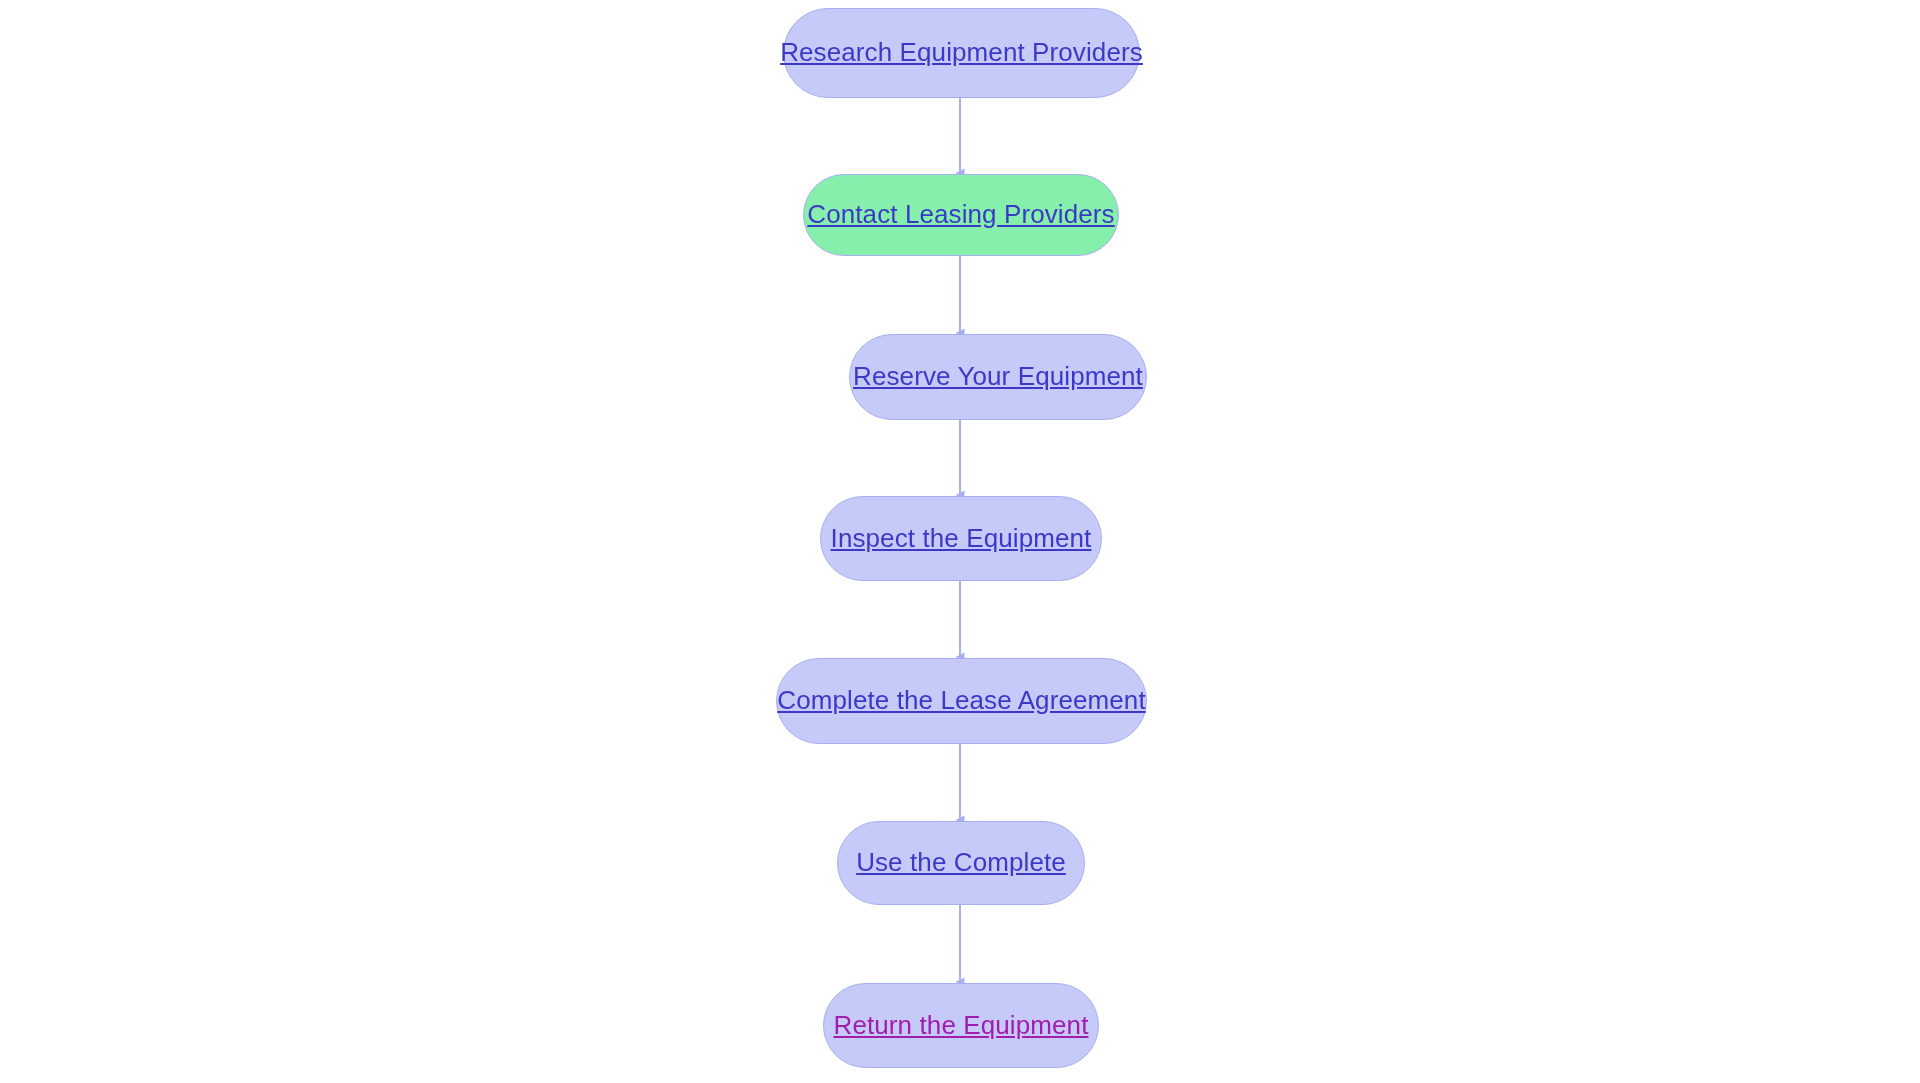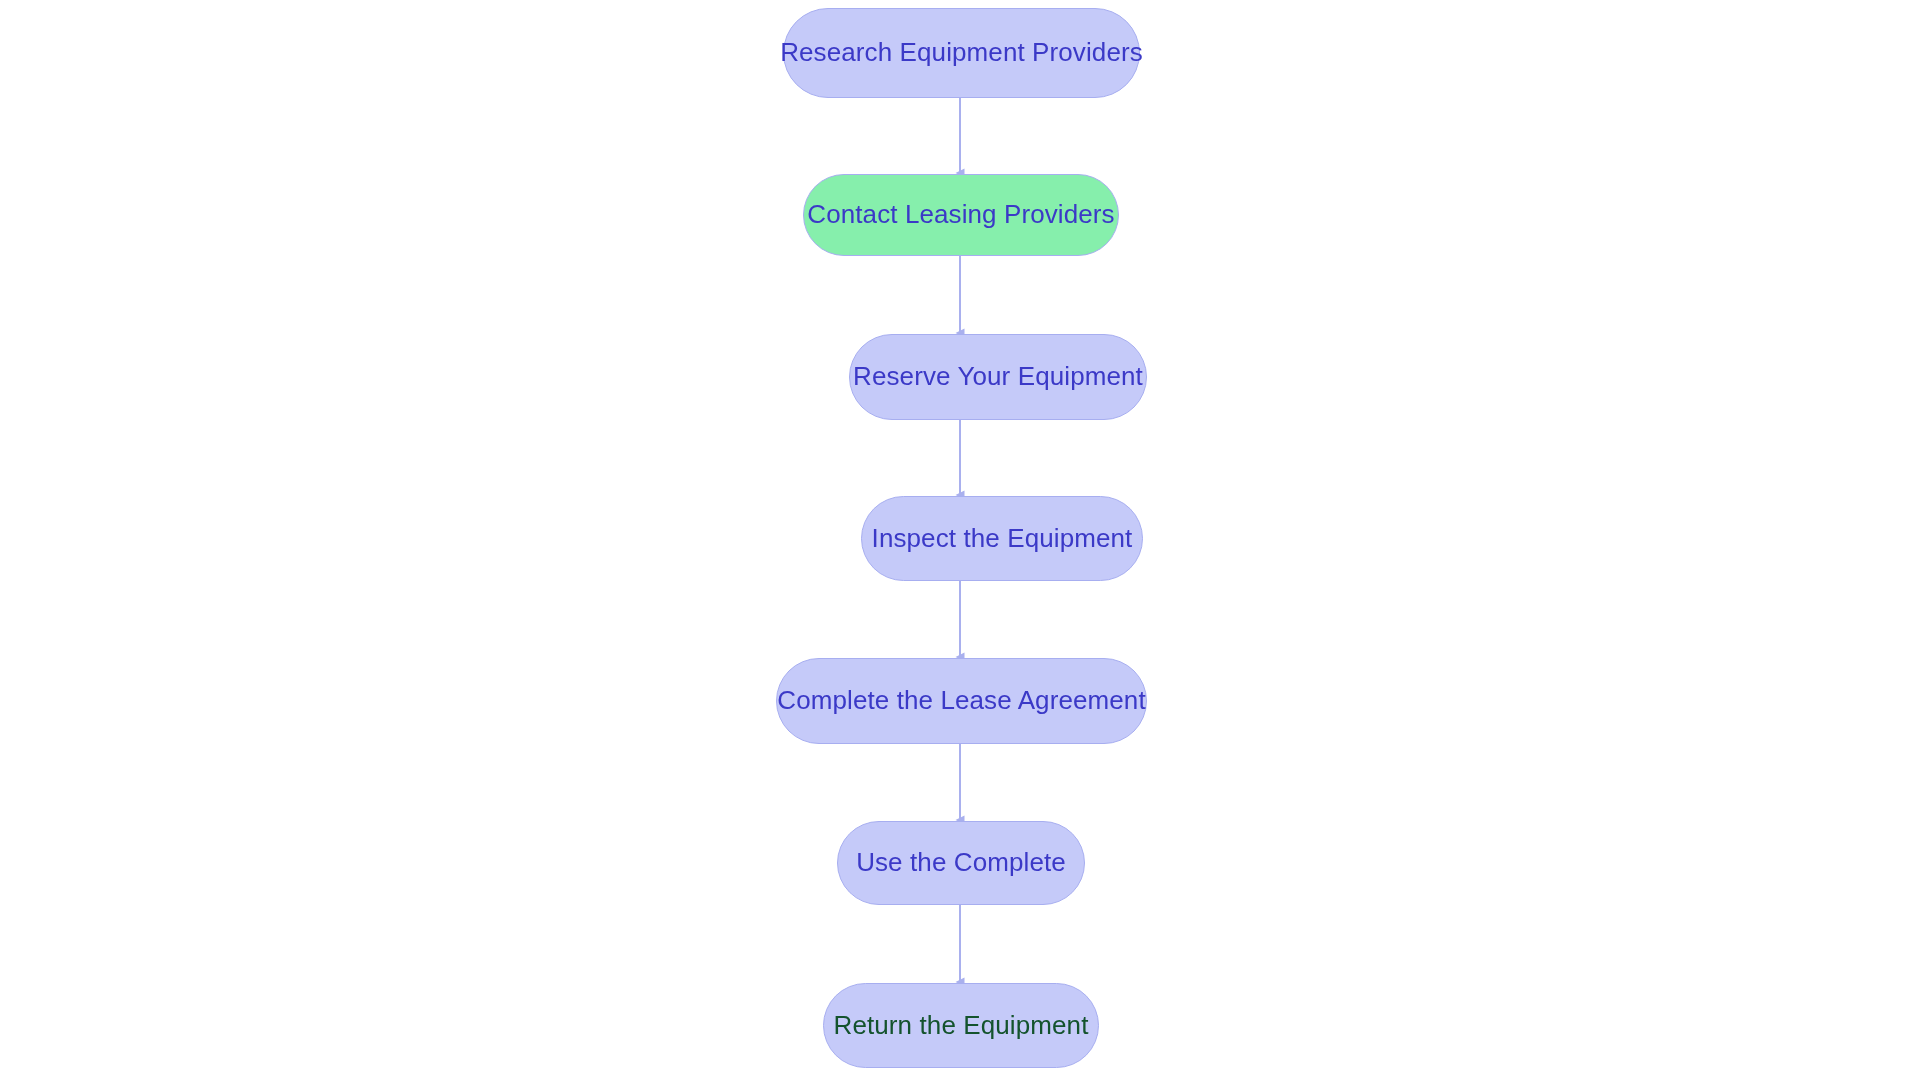"Research Equipment Providers" .node { text-decoration: none -> underline }
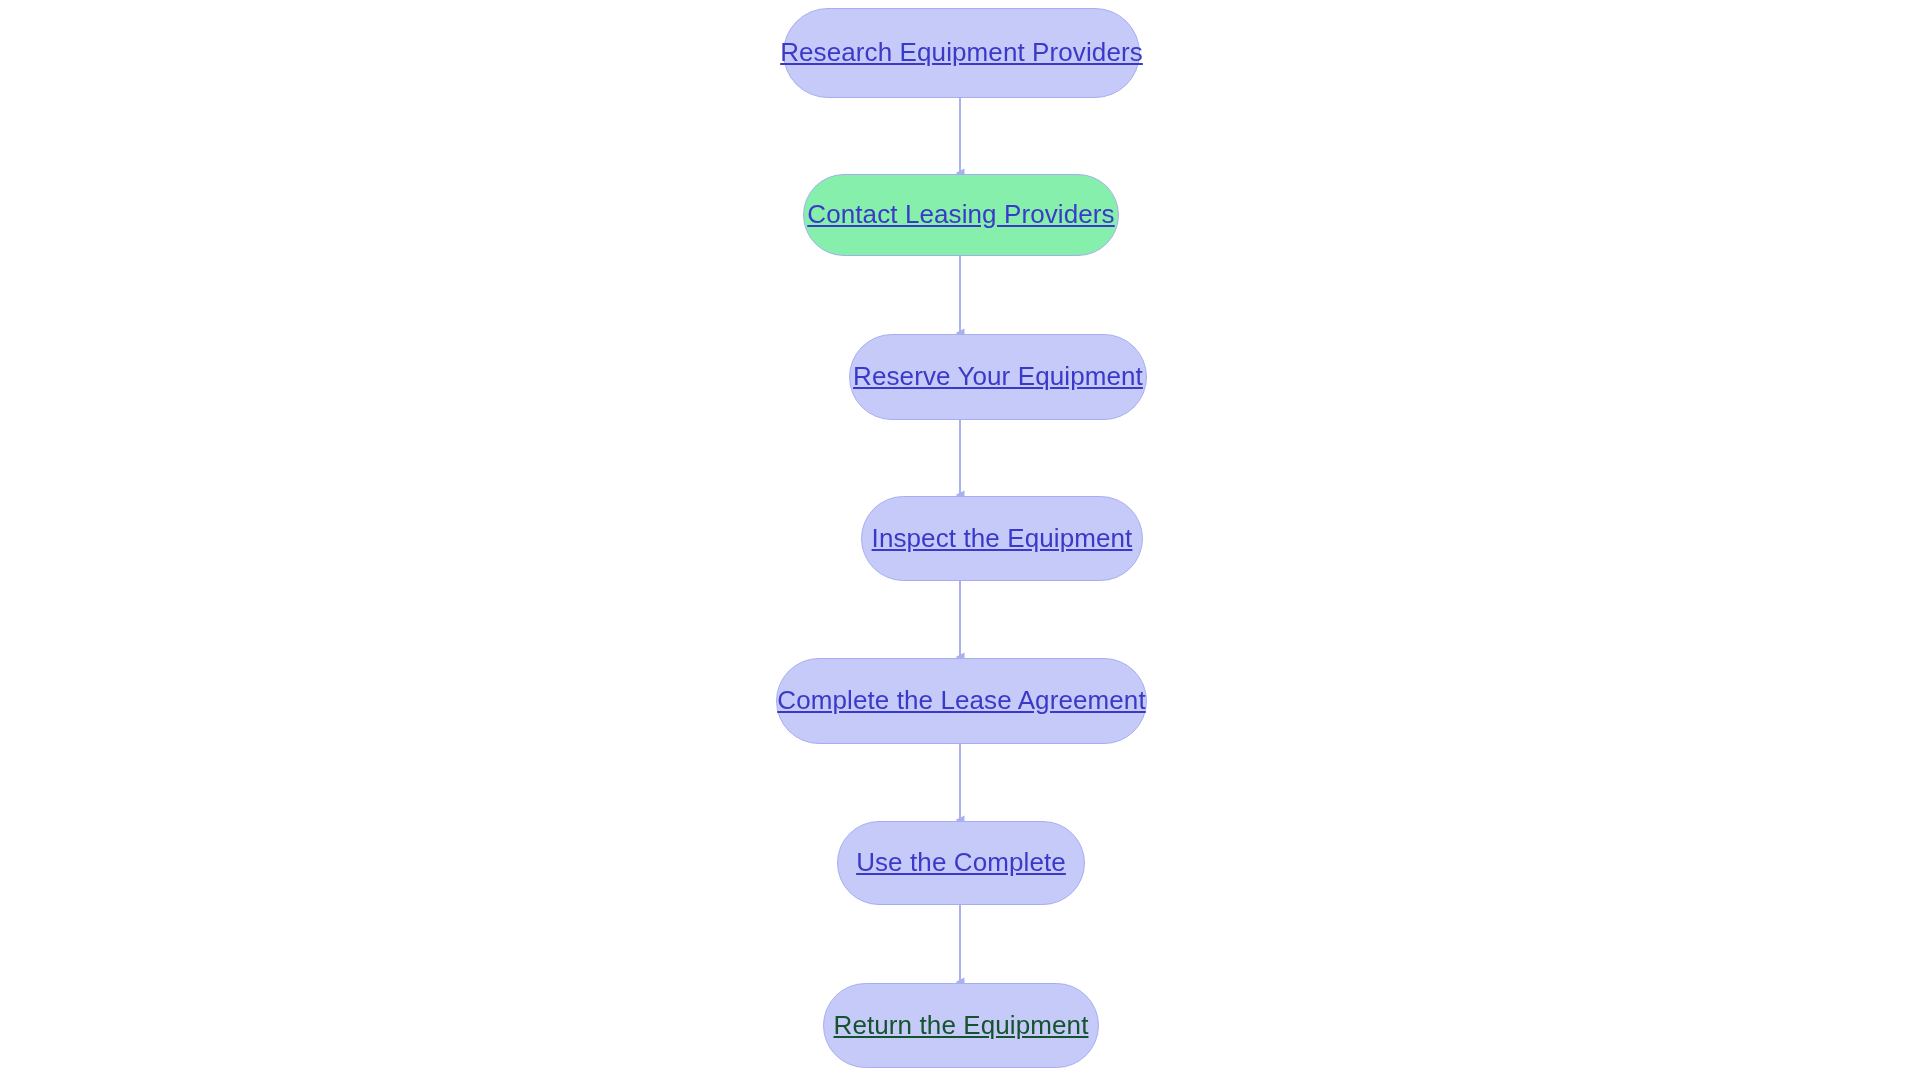"Inspect the Equipment" div.node { left: 861px -> 820px }
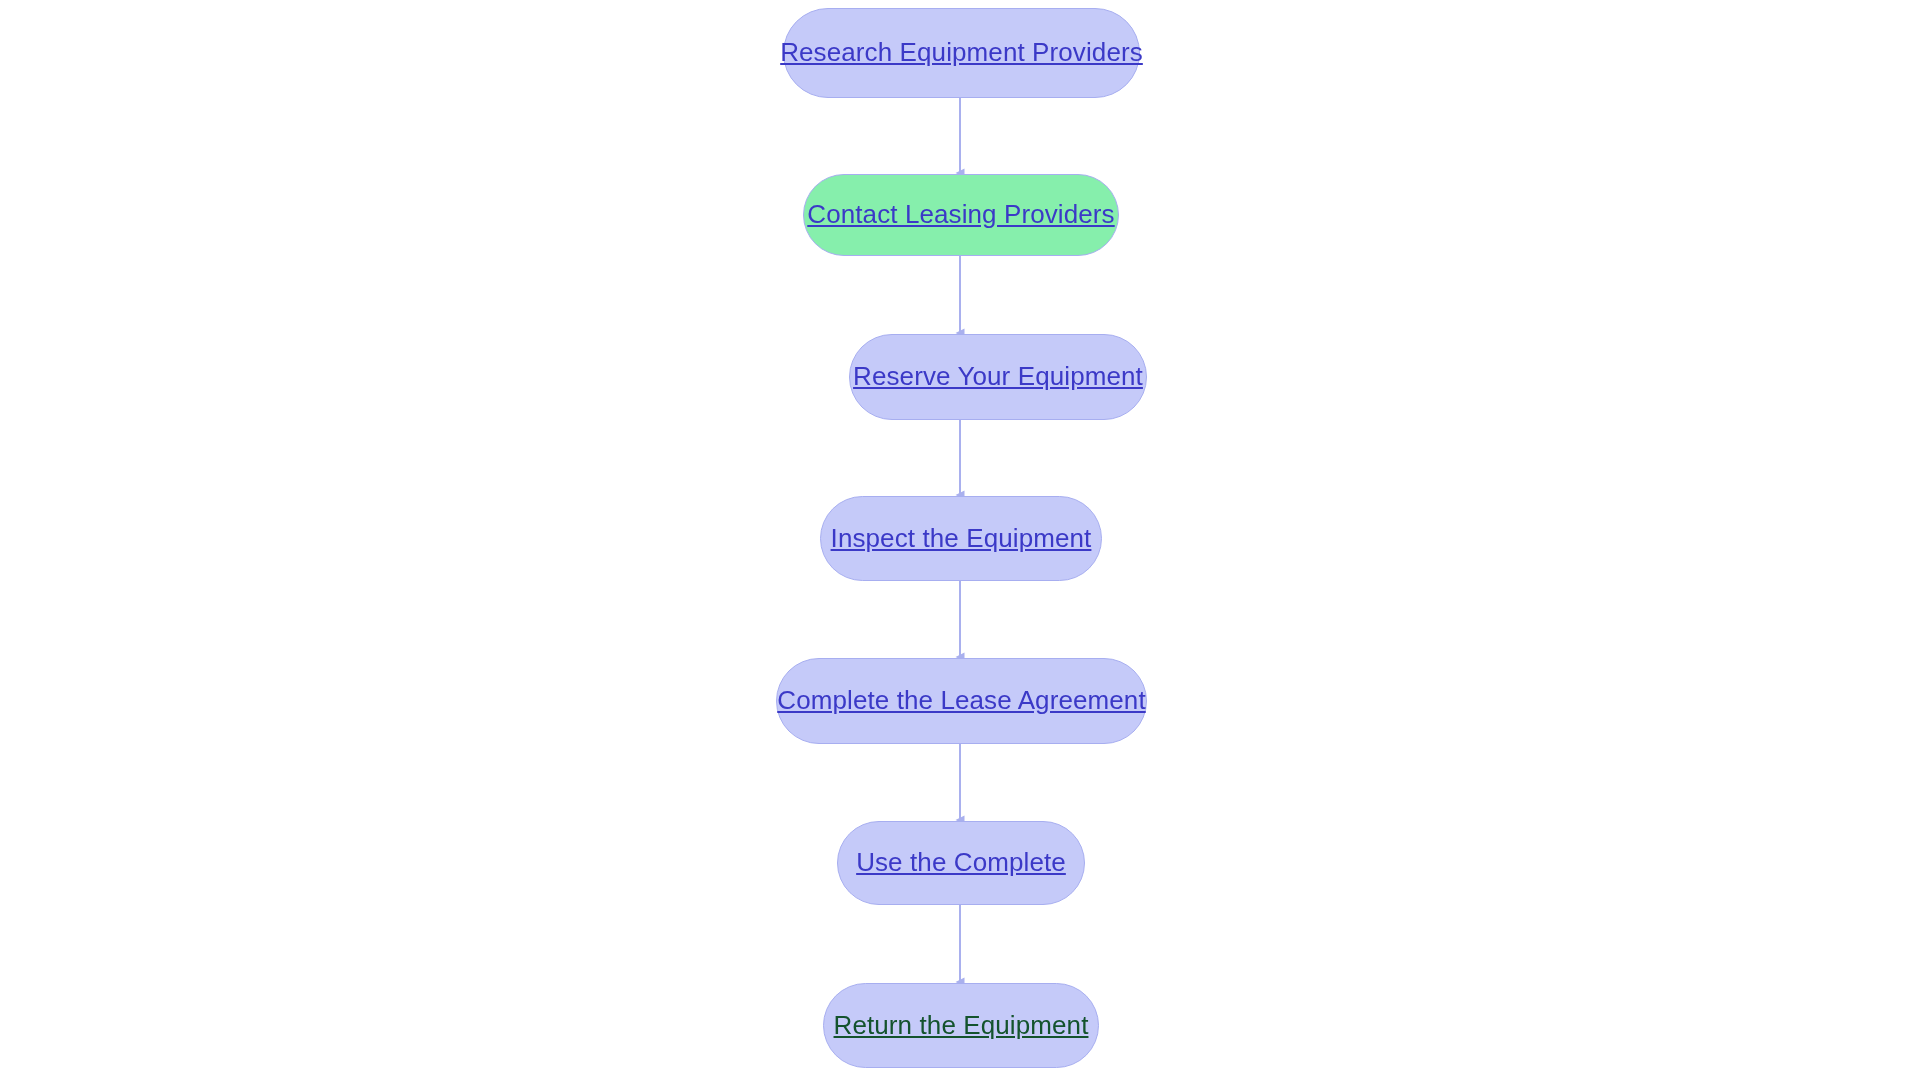"Return the Equipment" div.node { color: #14532d -> #a21caf }
